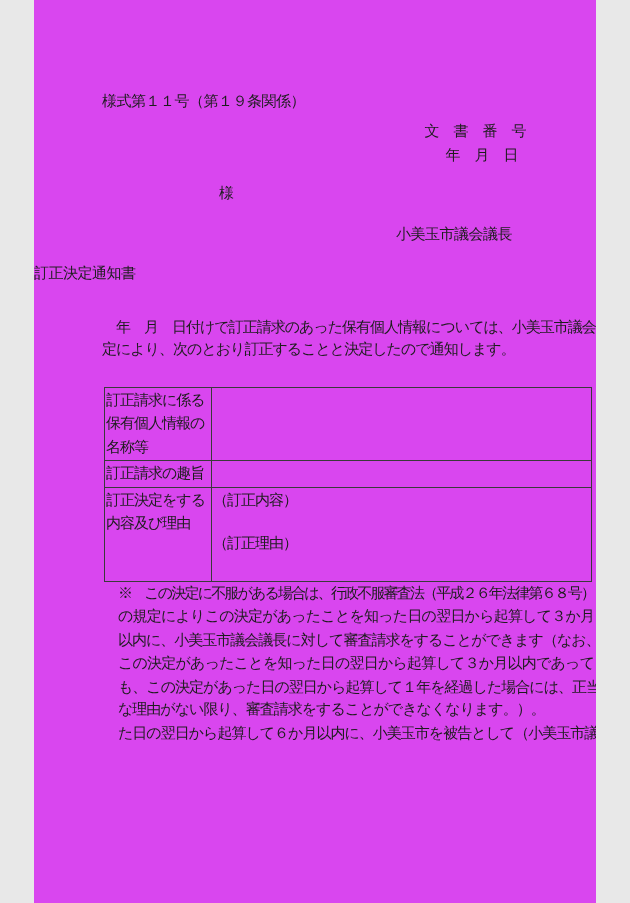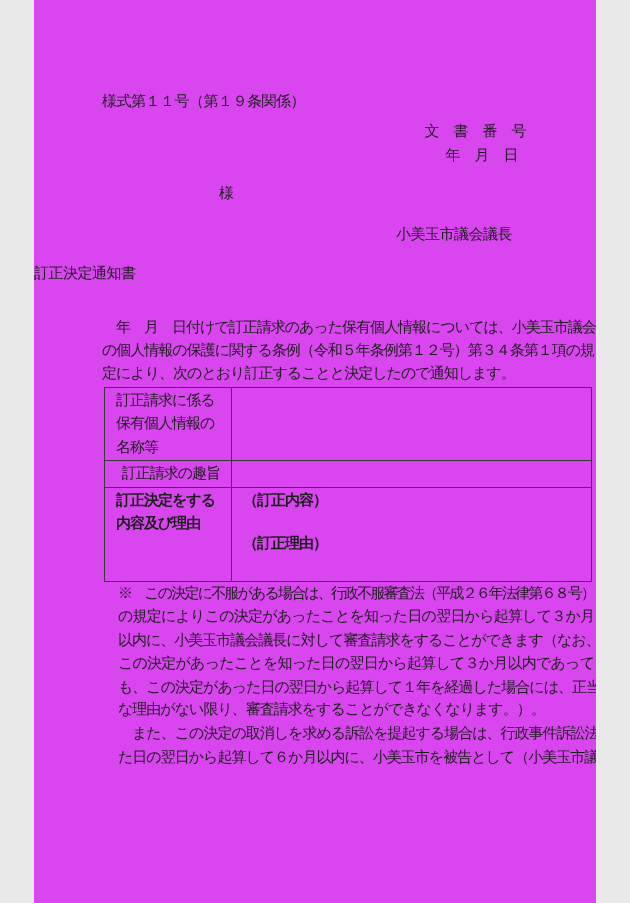"の個人情報の保護に関する条例（令和５年条例第１２号）第３４条第１項の規" div.line { html: <div>の個人情報の保護に関する条例（令和５年条例第１２号）第３４条第１項の規</div> -> none }
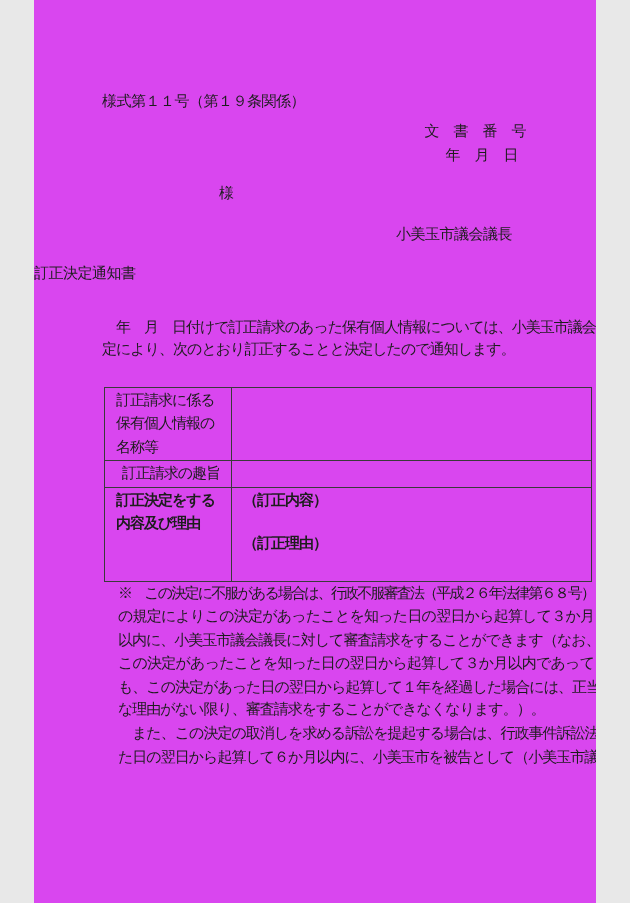"訂正請求に係る" table.decision td { padding: 1px 11px -> 1px 1px }
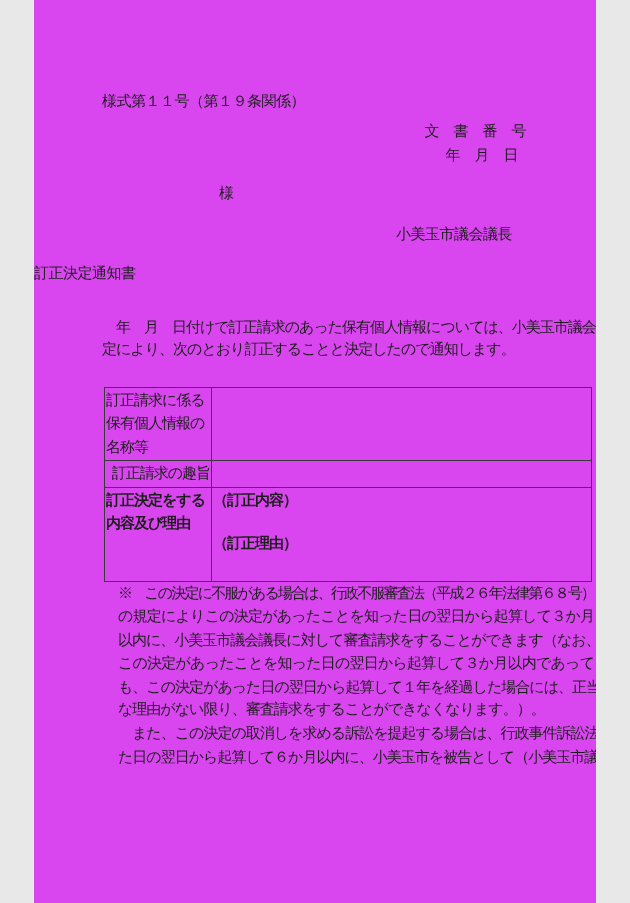"訂正請求の趣旨" tr.row2 { text-align: right -> none }
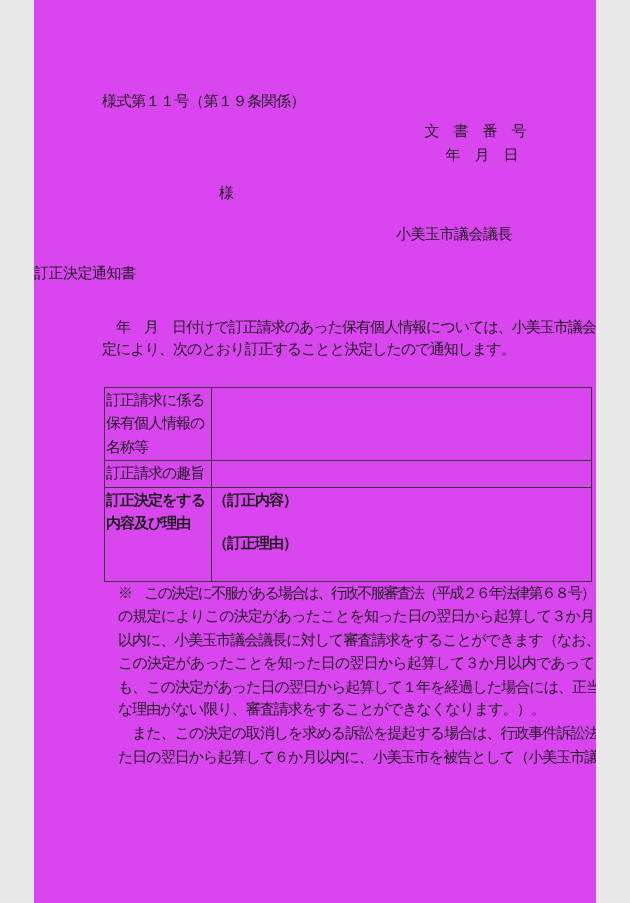"訂正決定をする" tr.row3 { font-weight: bold -> none }
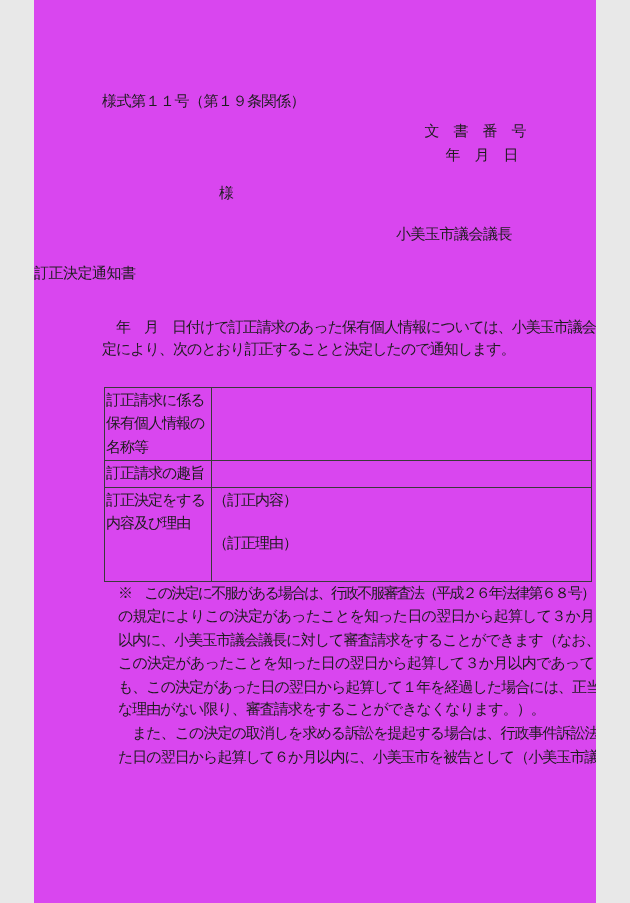"また、この決定の取消しを求める訴訟を提起する場合は、行政事件訴訟法" div.line { html: <div> また、この決定の取消しを求める訴訟を提起する場合は、行政事件訴訟法</div> -> none }
